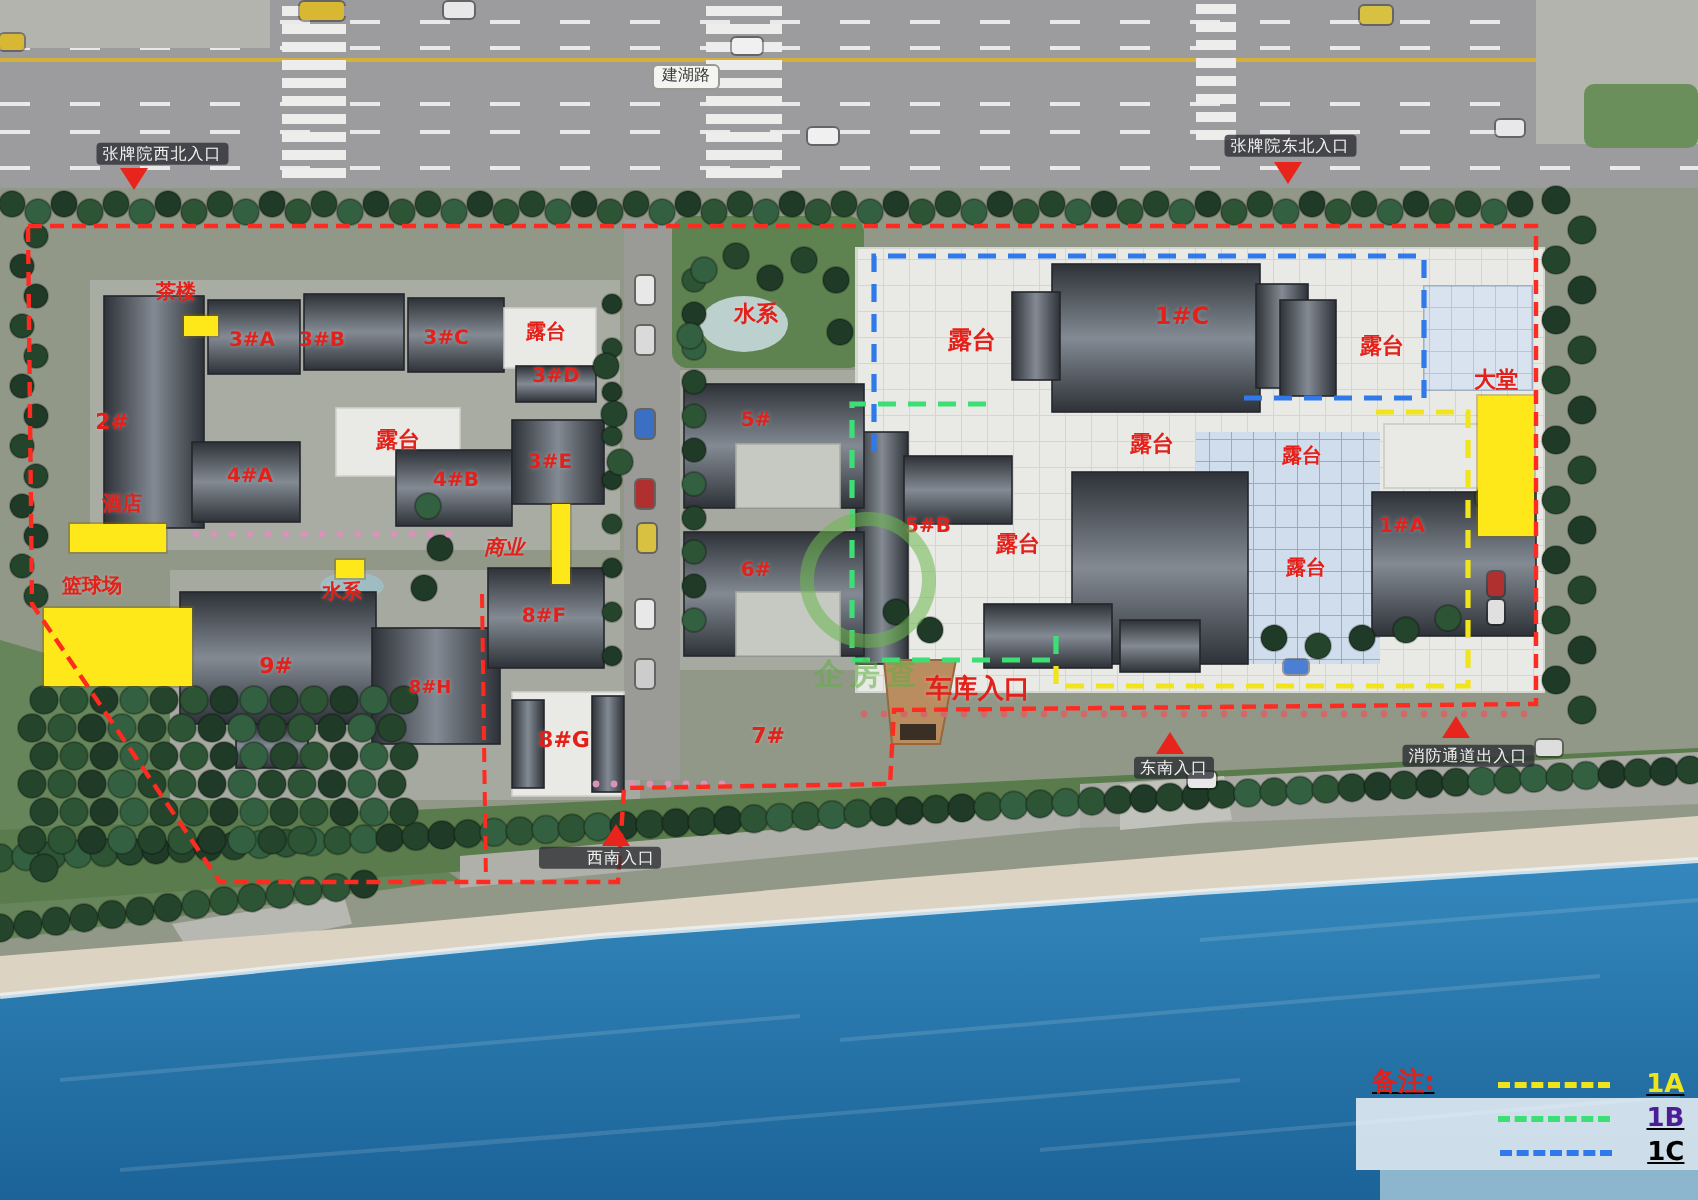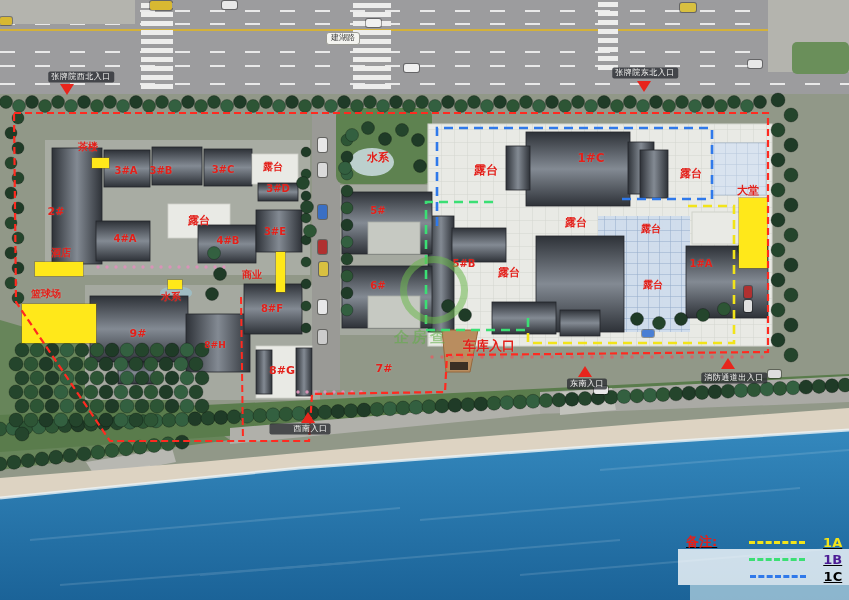"商业" span.map-label { font-style: none -> italic }
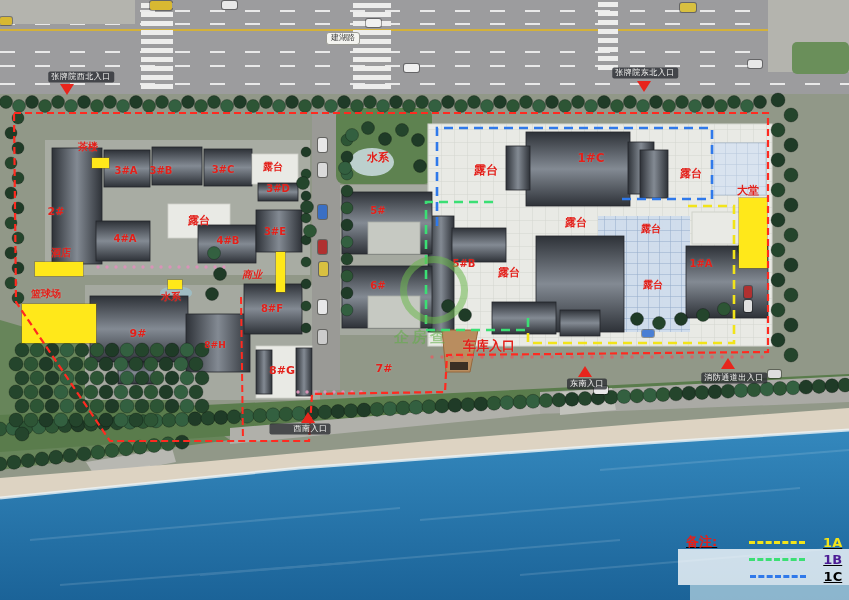"企房查" .watermark { text-align: none -> center }
